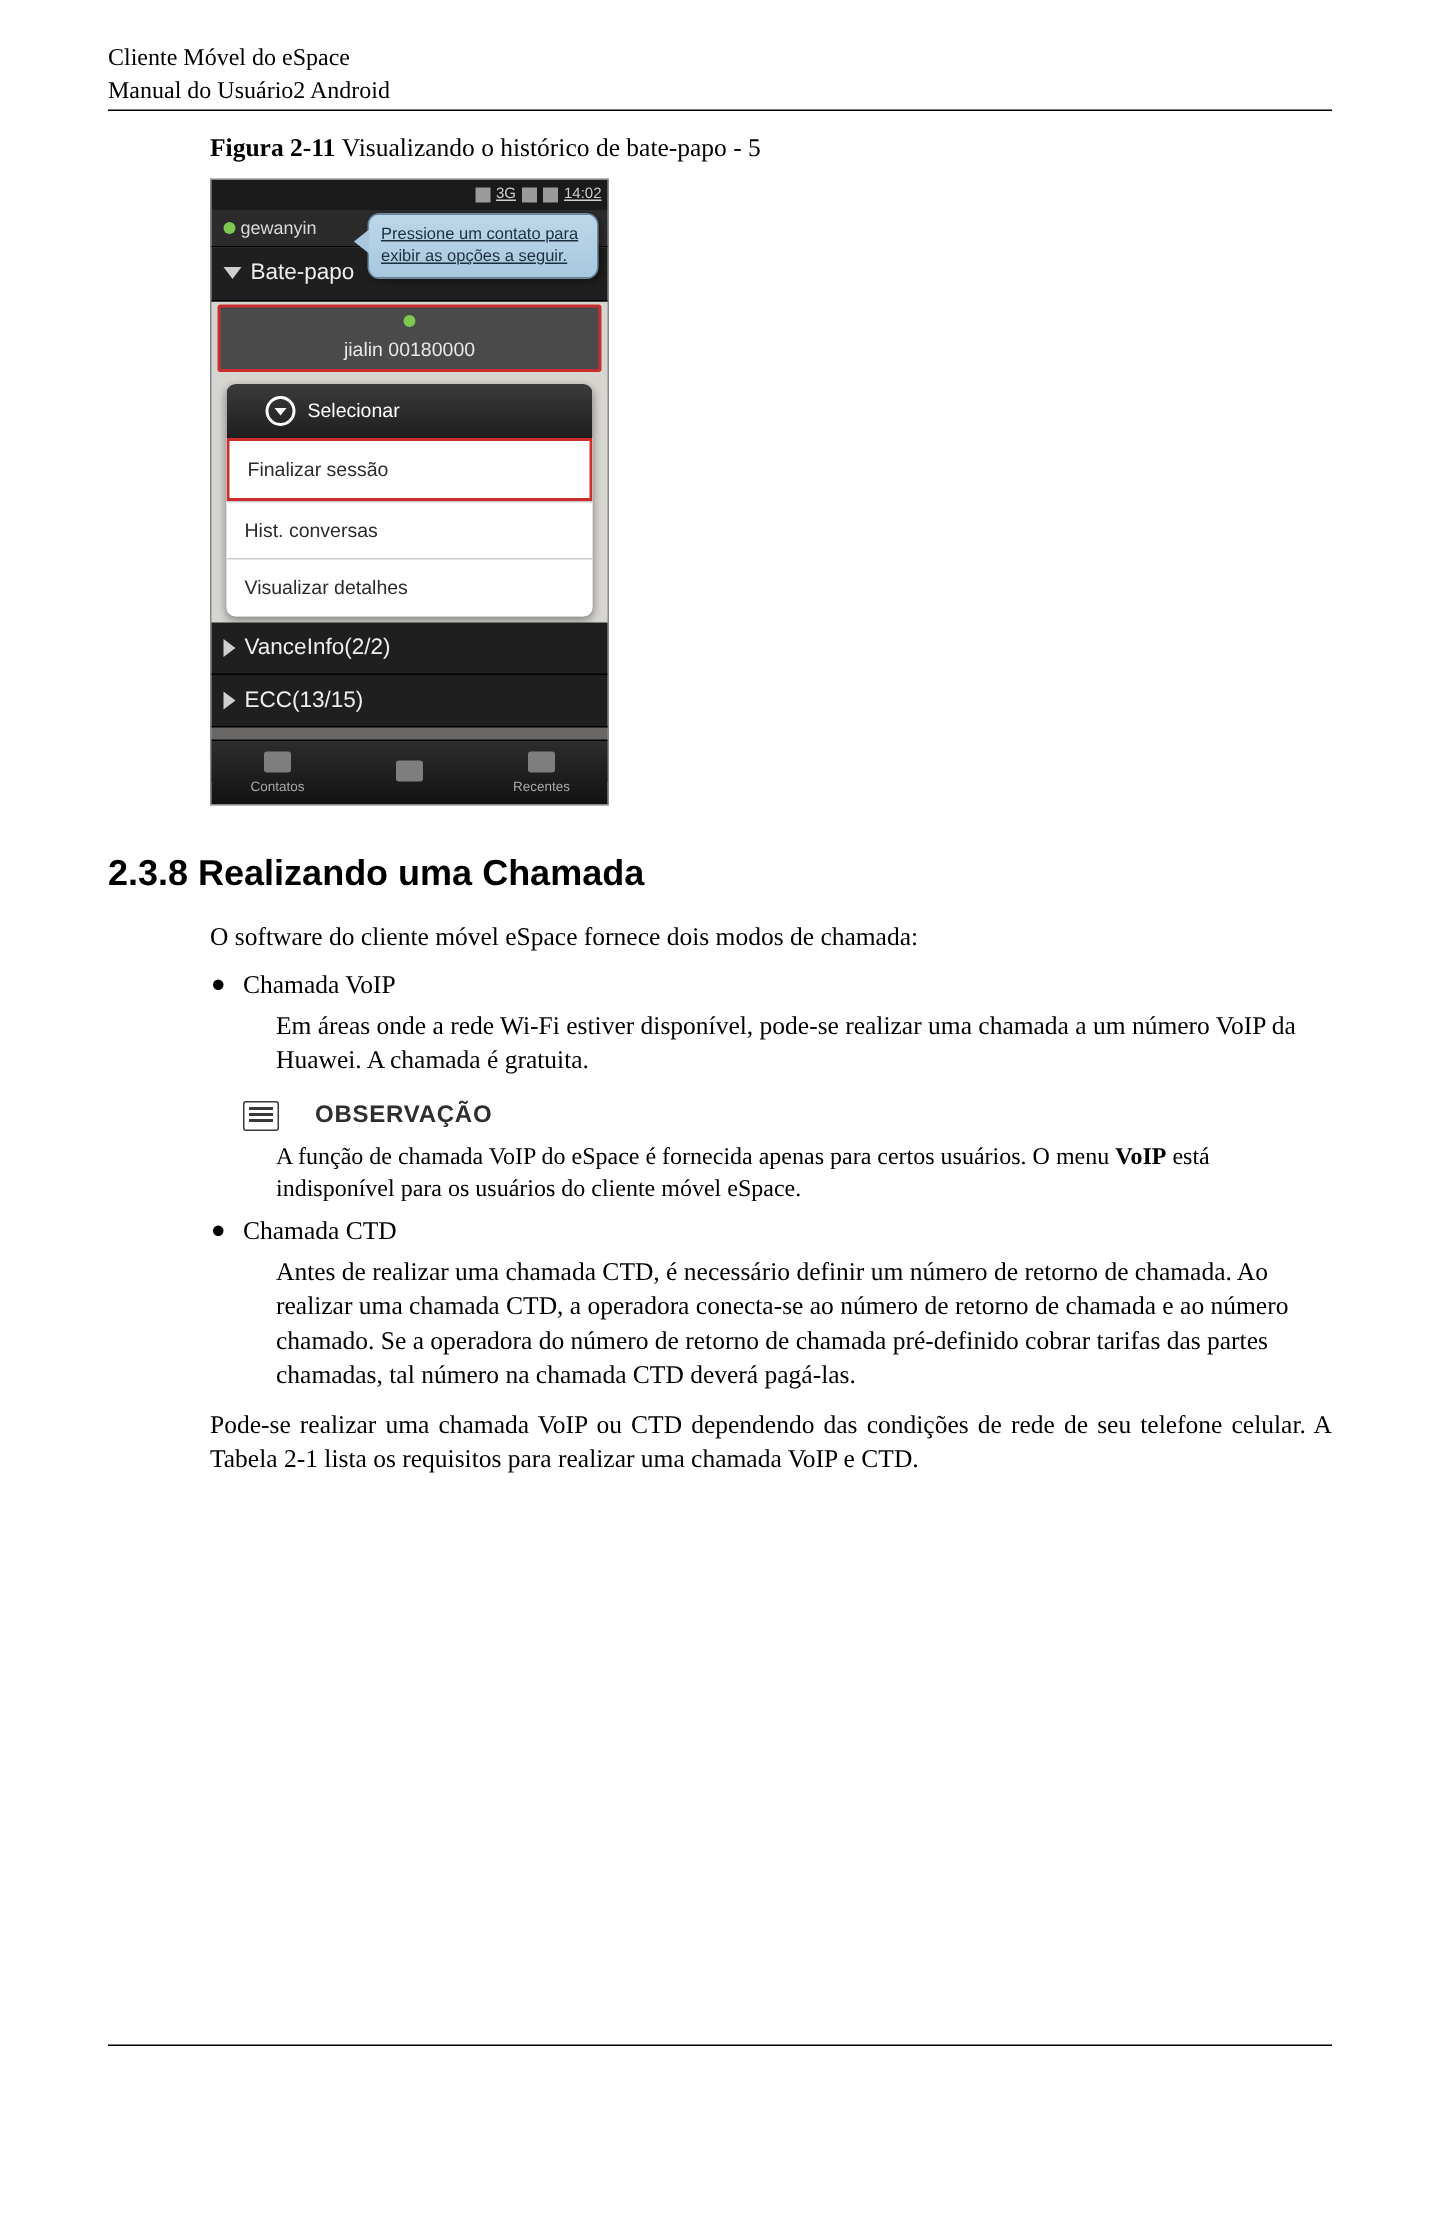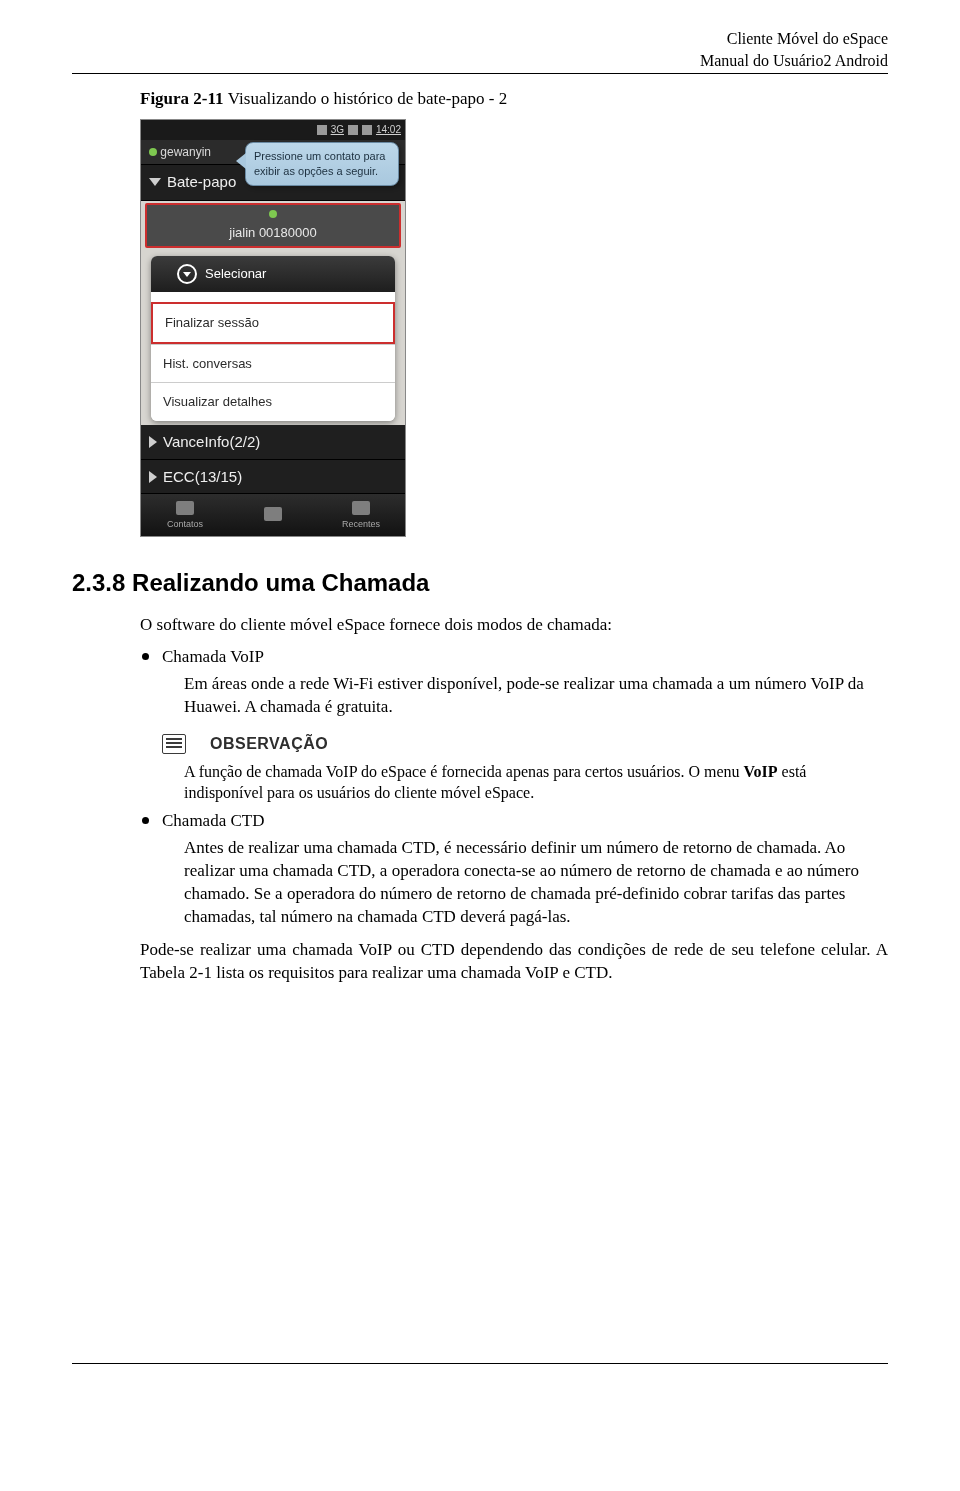"Cliente Móvel do eSpace" .header-row { justify-content: flex-end -> flex-start }
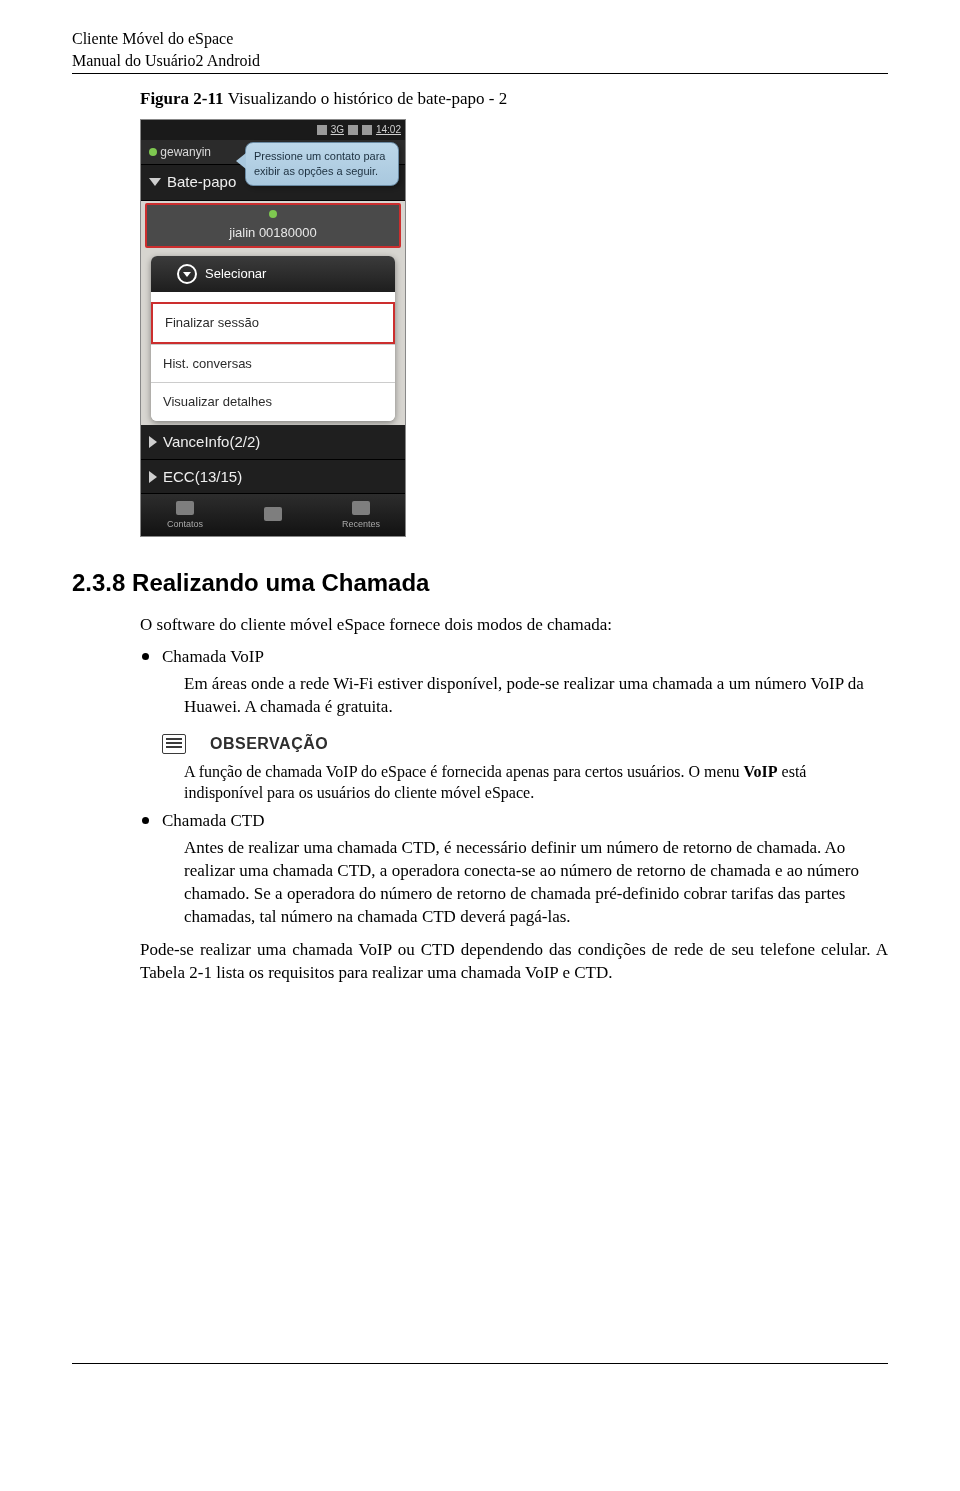"Visualizando o histórico de bate-papo" span.fig-text { text: 2 -> 5 }
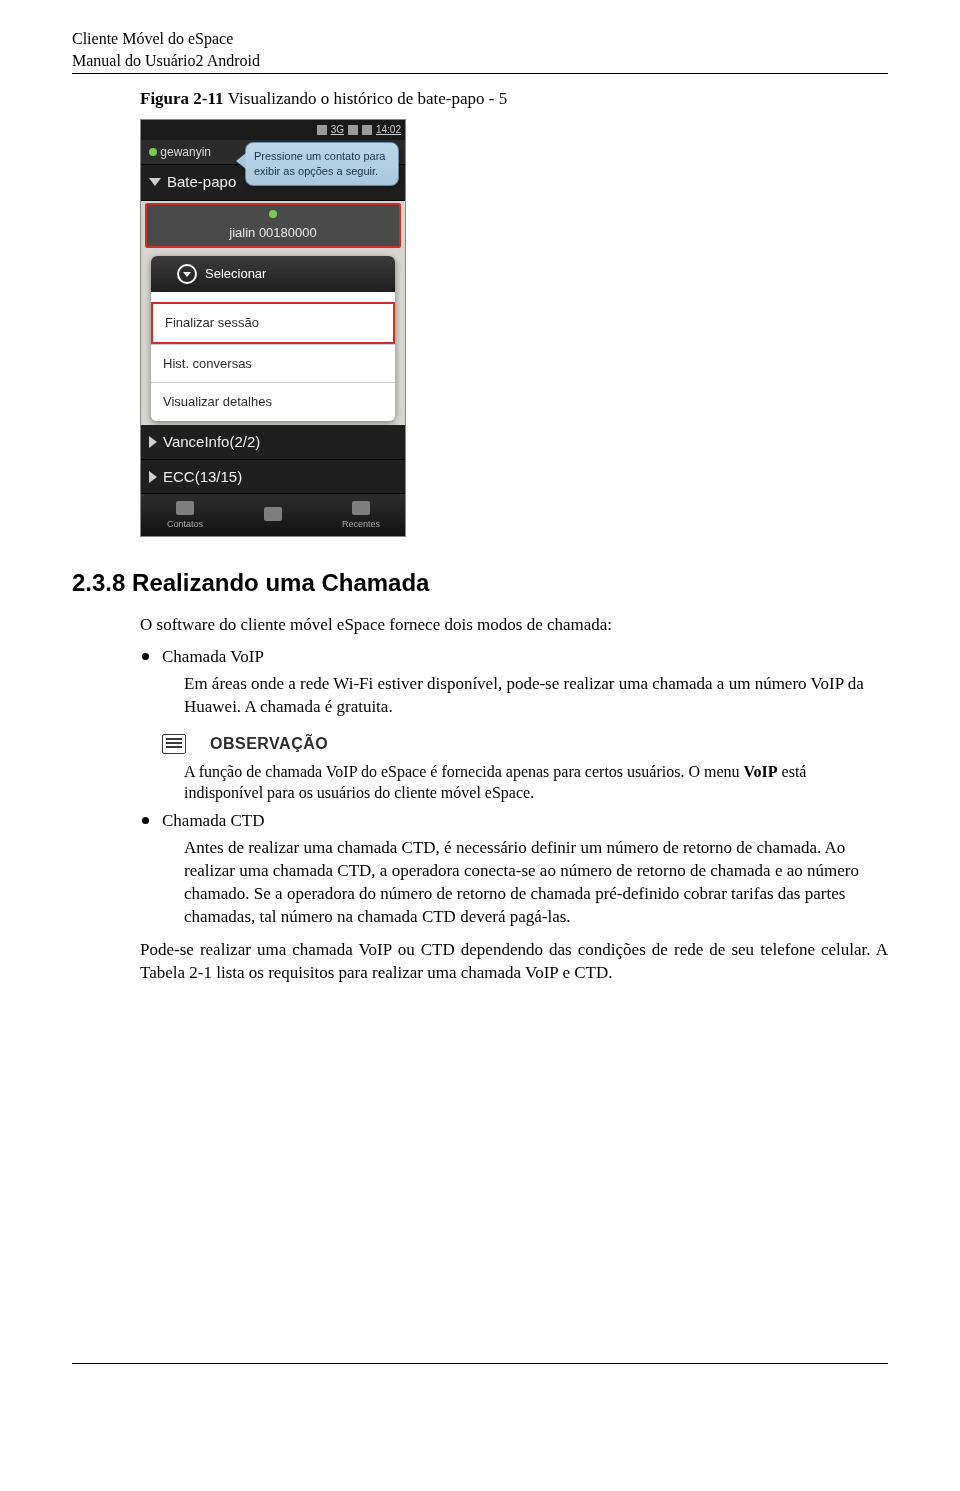"Pressione um contato para exibir" .tooltip { text-decoration: none -> underline }
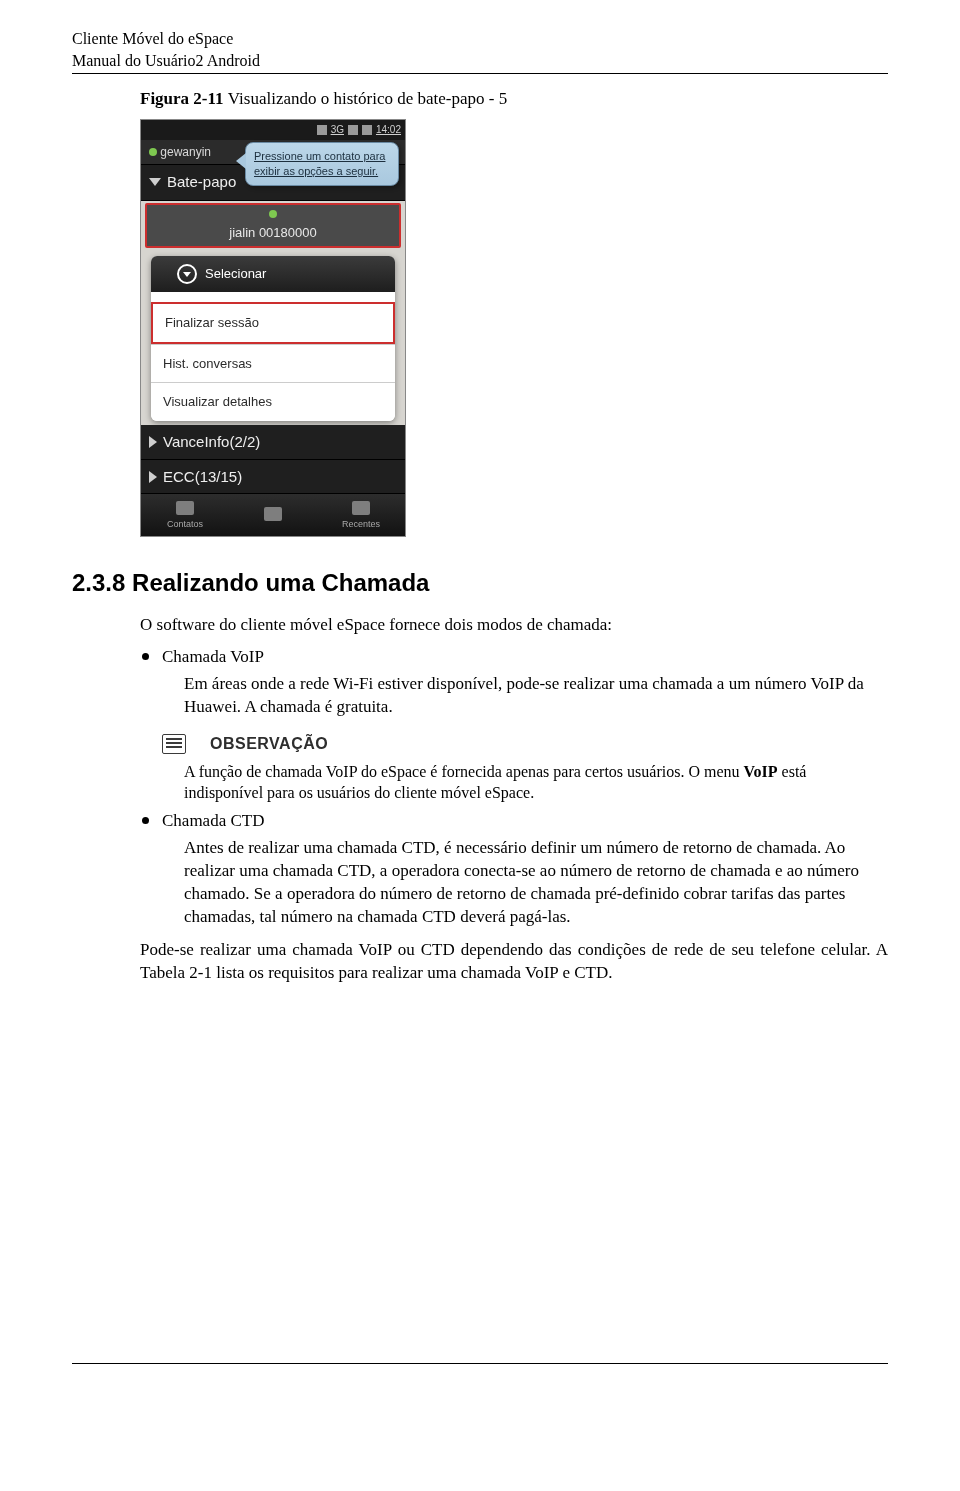"Finalizar sessão" .finalizar { margin-top: 10px -> none }
